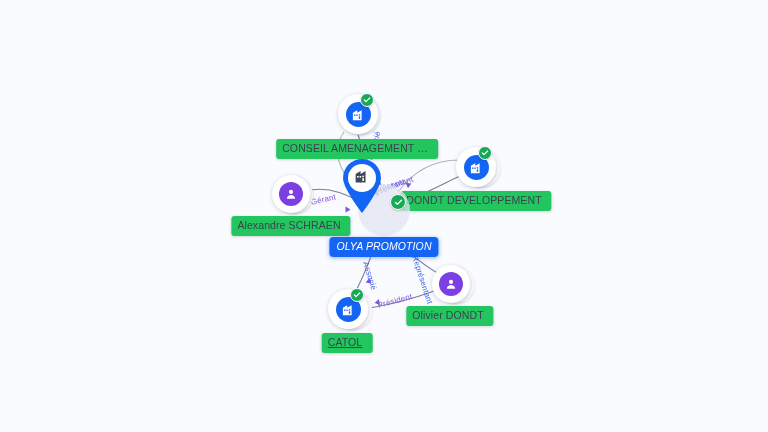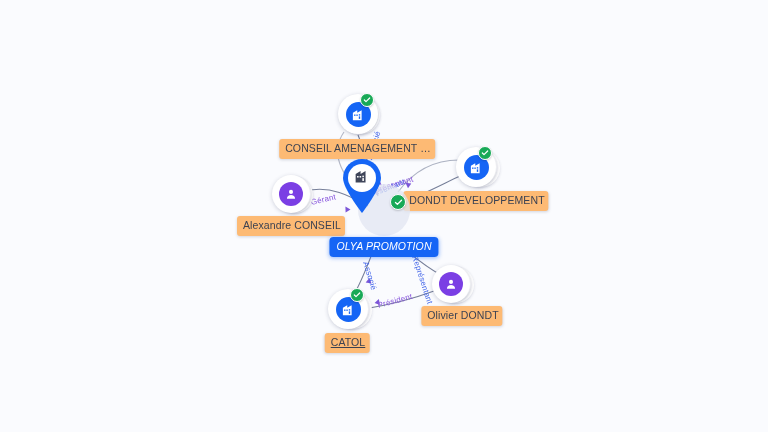"CONSEIL AMENAGEMENT …" .node-label { background: #fdba74 -> #22c55e; padding: 4px 4px 5px 6px -> 4px 10px 5px 6px }
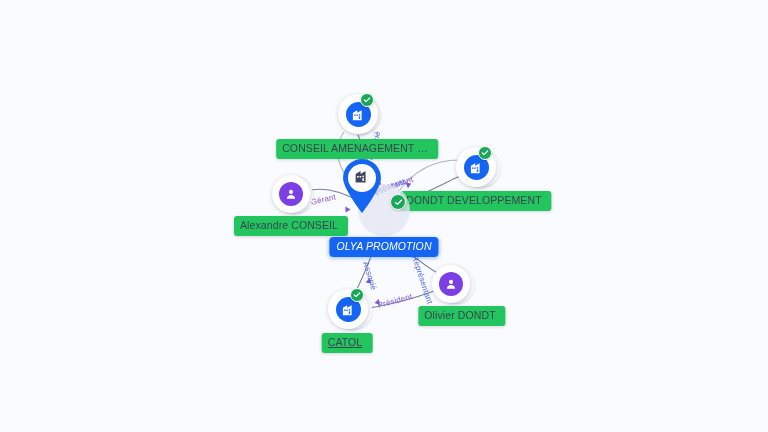"Alexandre CONSEIL" div.node-label { text: CONSEIL -> SCHRAEN }
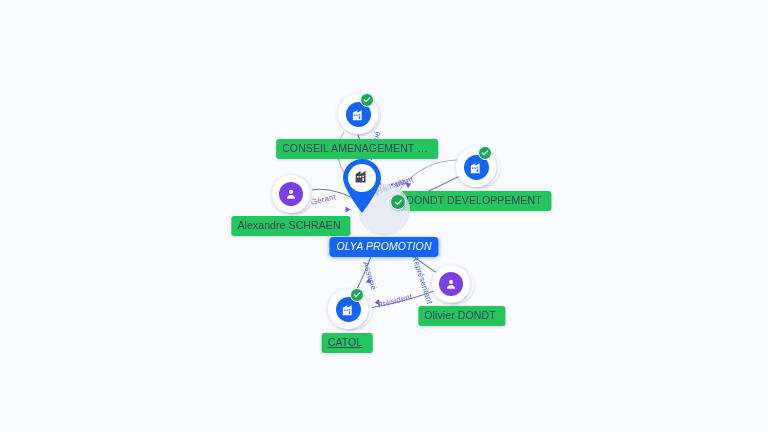"Olivier DONDT" div.node-label { left: 12px -> 0px }
